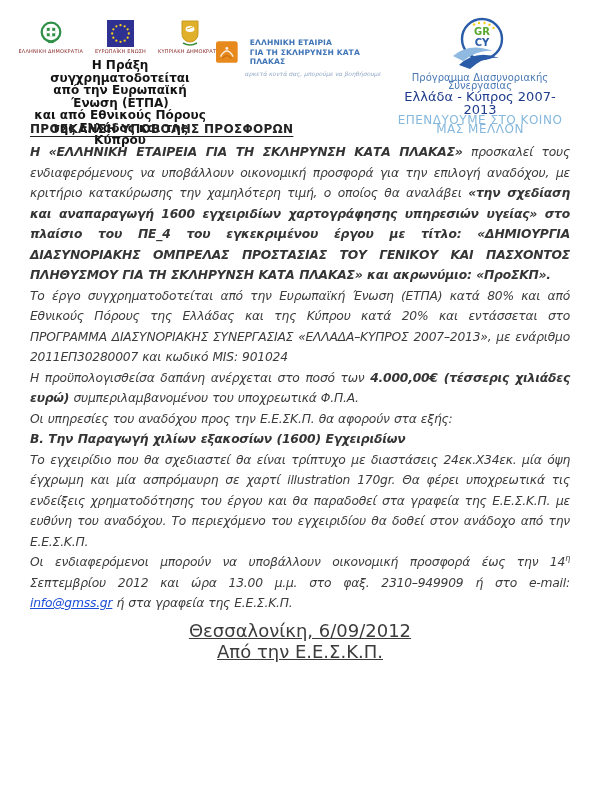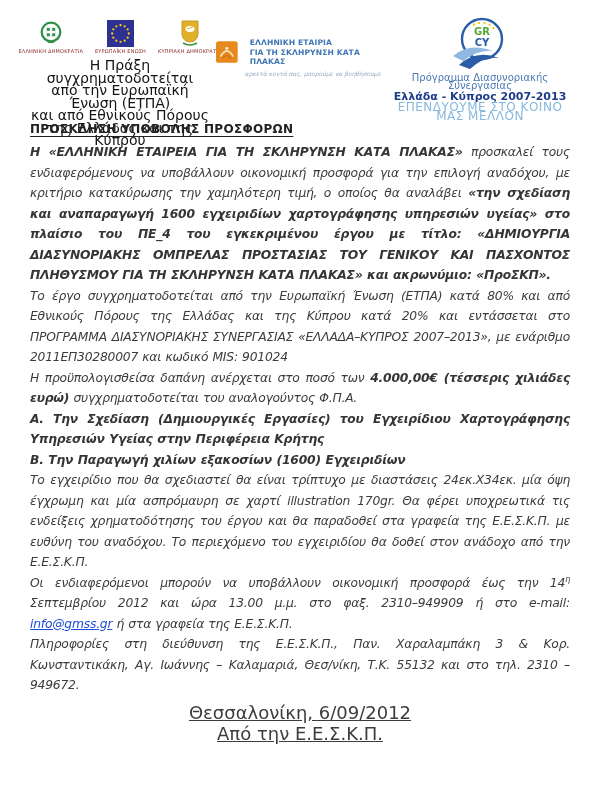"Η Πράξη συγχρηματοδοτείται" .funding-note { font-size: 14px -> 12px; font-weight: normal -> bold }
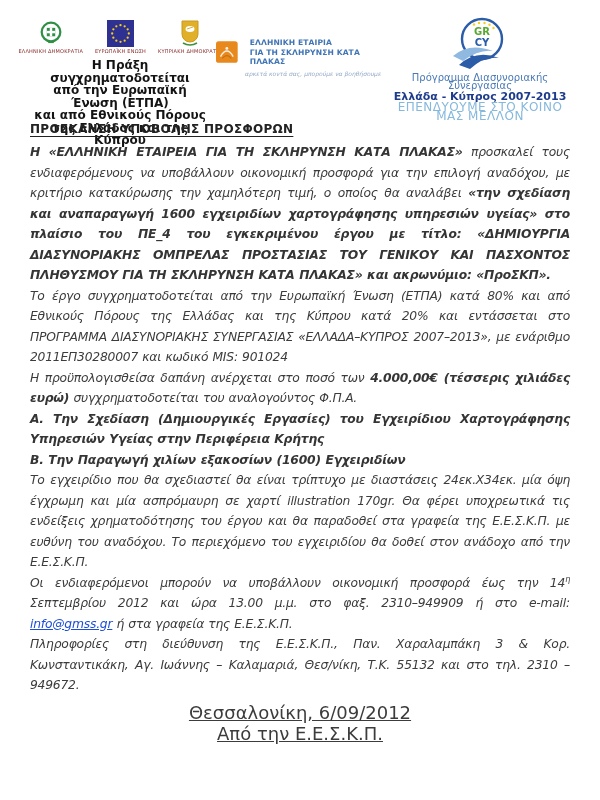"Ελλάδα - Κύπρος 2007-2013" .prog-line2 { font-size: 11px -> 13px; font-weight: bold -> normal }
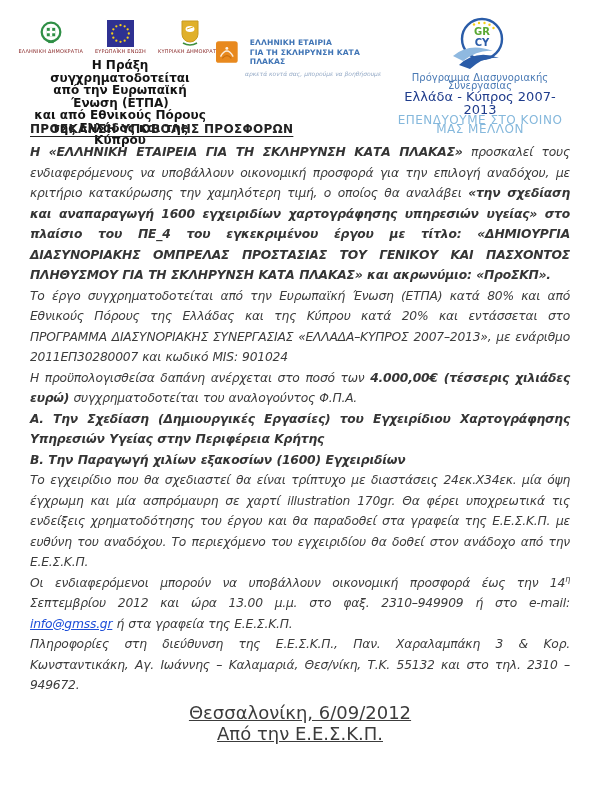"συγχρηματοδοτείται του αναλογούντος" span { text: συγχρηματοδοτείται του αναλογούντος -> συμπεριλαμβανομένου του υποχρεωτικά }
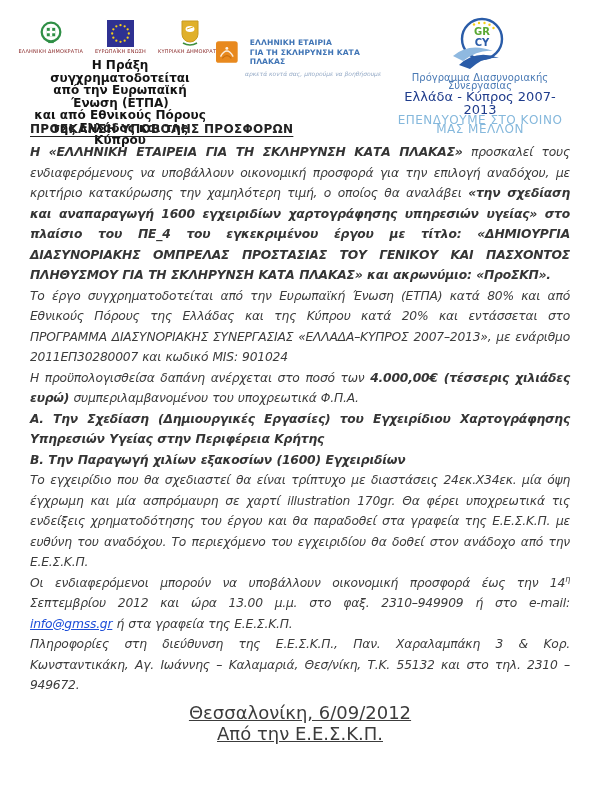"Οι υπηρεσίες του αναδόχου προς" p.doc { html: none -> <p>Οι υπηρεσίες του αναδόχου προς την Ε.Ε.ΣΚ.Π. θα αφορούν στα εξής:</p> }
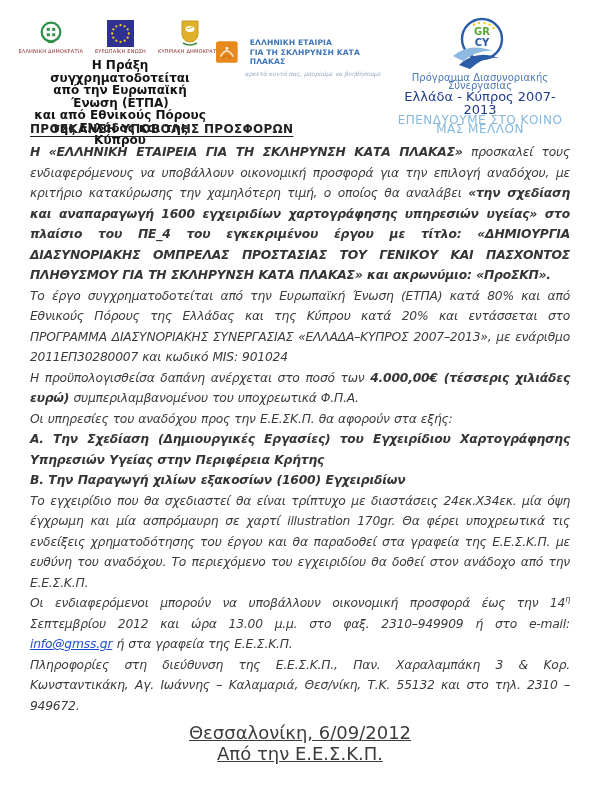"Α. Την Σχεδίαση (Δημιουργικές Εργασίες)" p.doc { html: <p>Α. Την Σχεδίαση (Δημιουργικές Εργασίες) του Εγχειρίδιου Χαρτογράφησης Υπηρεσιών Υγείας στην Περιφέρεια Κρήτης</p> -> none }
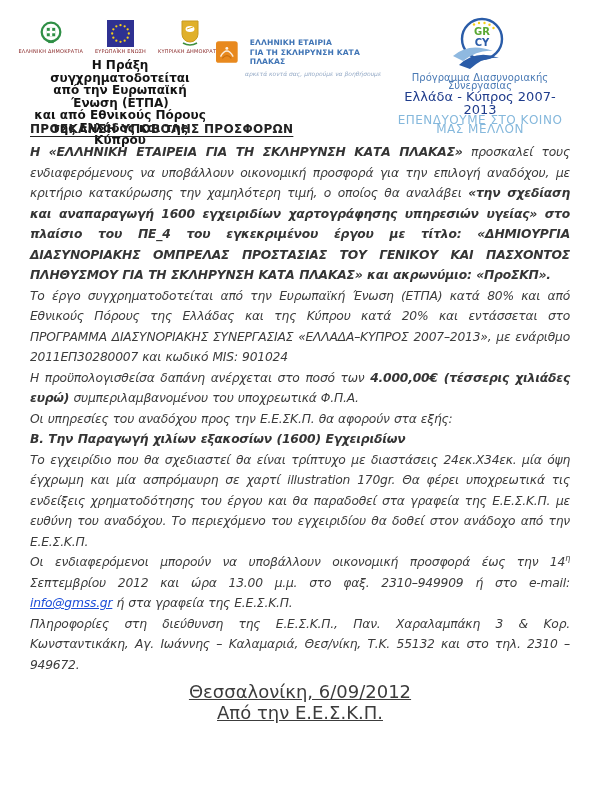"Πληροφορίες στη διεύθυνση της" p.doc { html: <p>Πληροφορίες στη διεύθυνση της Ε.Ε.Σ.Κ.Π., Παν. Χαραλαμπάκη 3 &amp; Κορ. Κωνσταντικάκη, Αγ. Ιωάννης – Καλαμαριά, Θεσ/νίκη, Τ.Κ. 55132 και στο τηλ. 2310 – 949672.</p> -> none }
